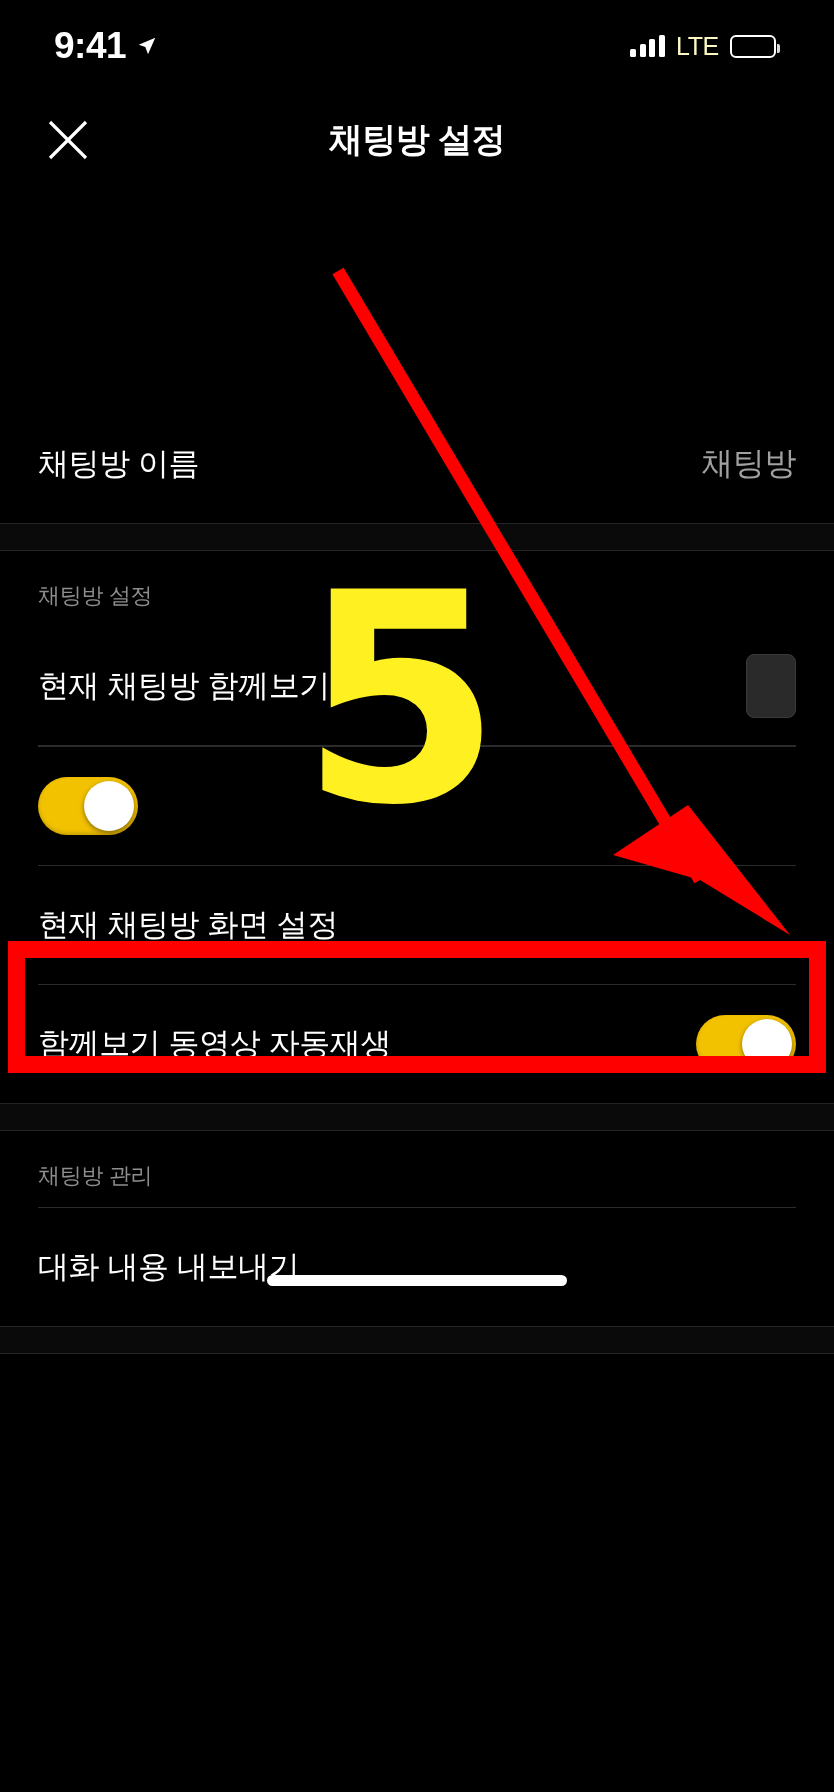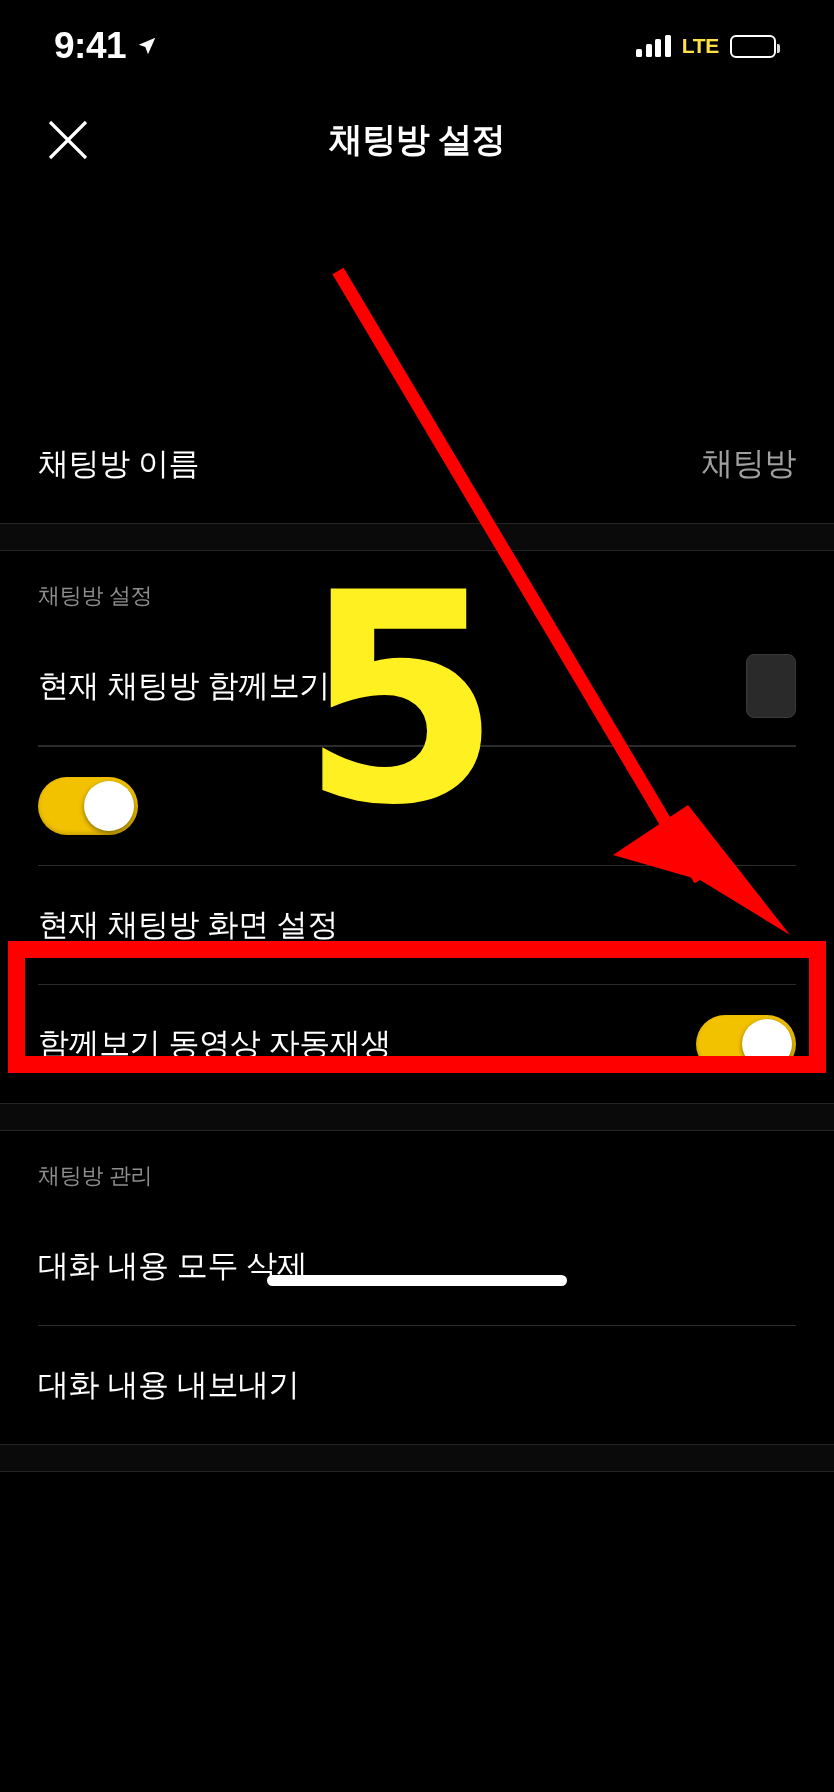"LTE" .lte { color: #fde047 -> #fef9c3; font-size: 21px -> 25px; font-weight: 700 -> 400 }
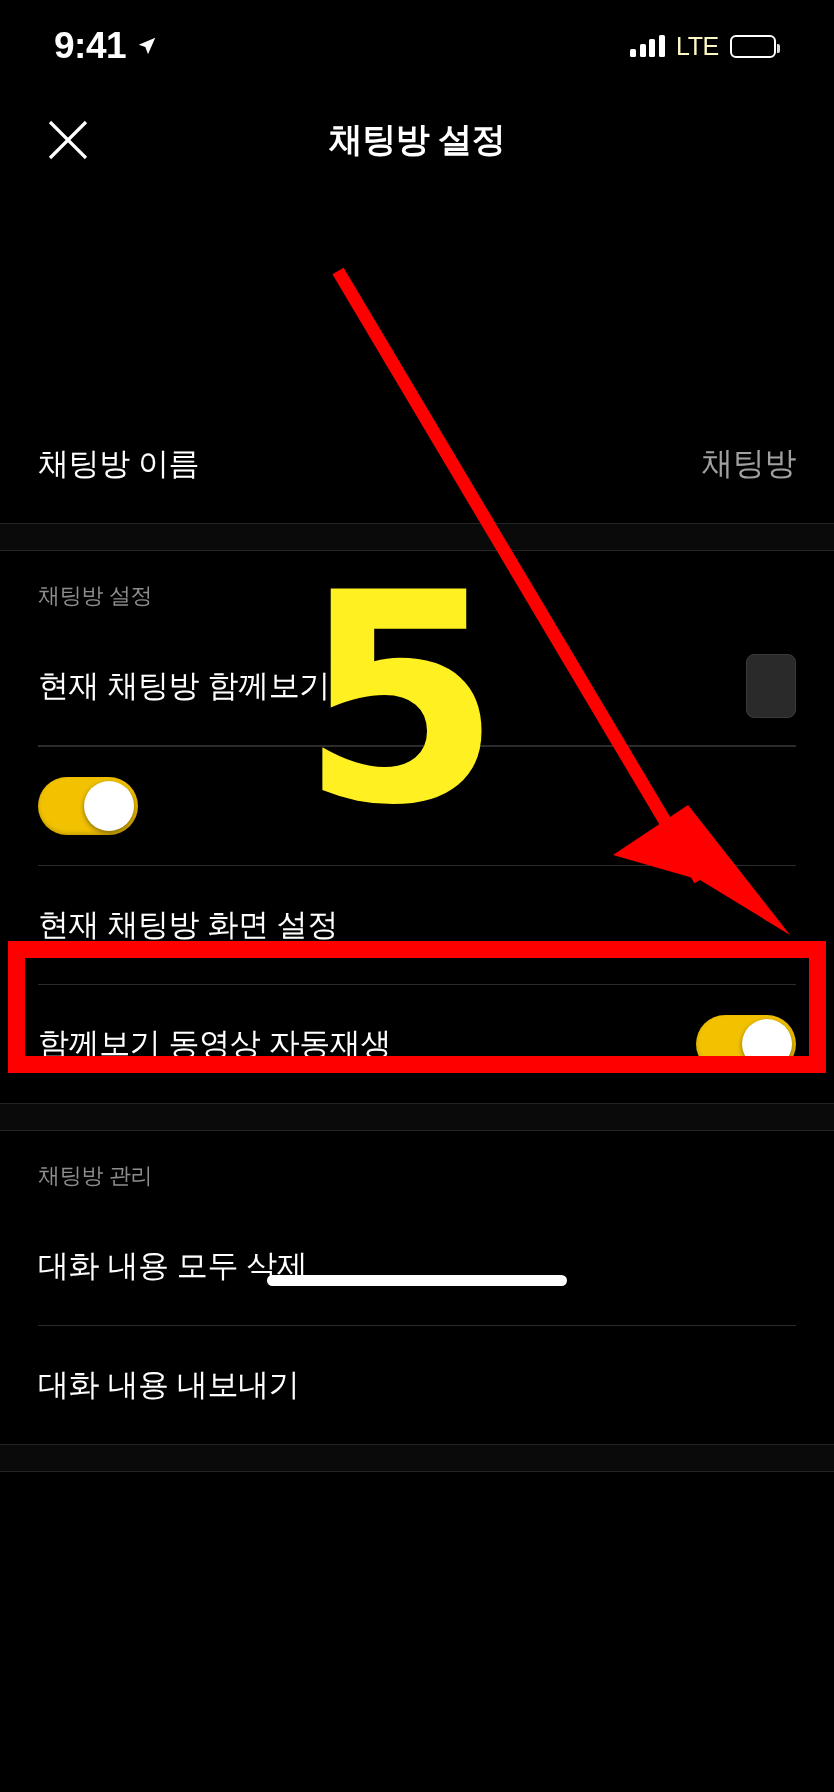"대화 내용 모두 삭제" div.row { html: <div> <span>대화 내용 모두 삭제</span> </div> -> none }
